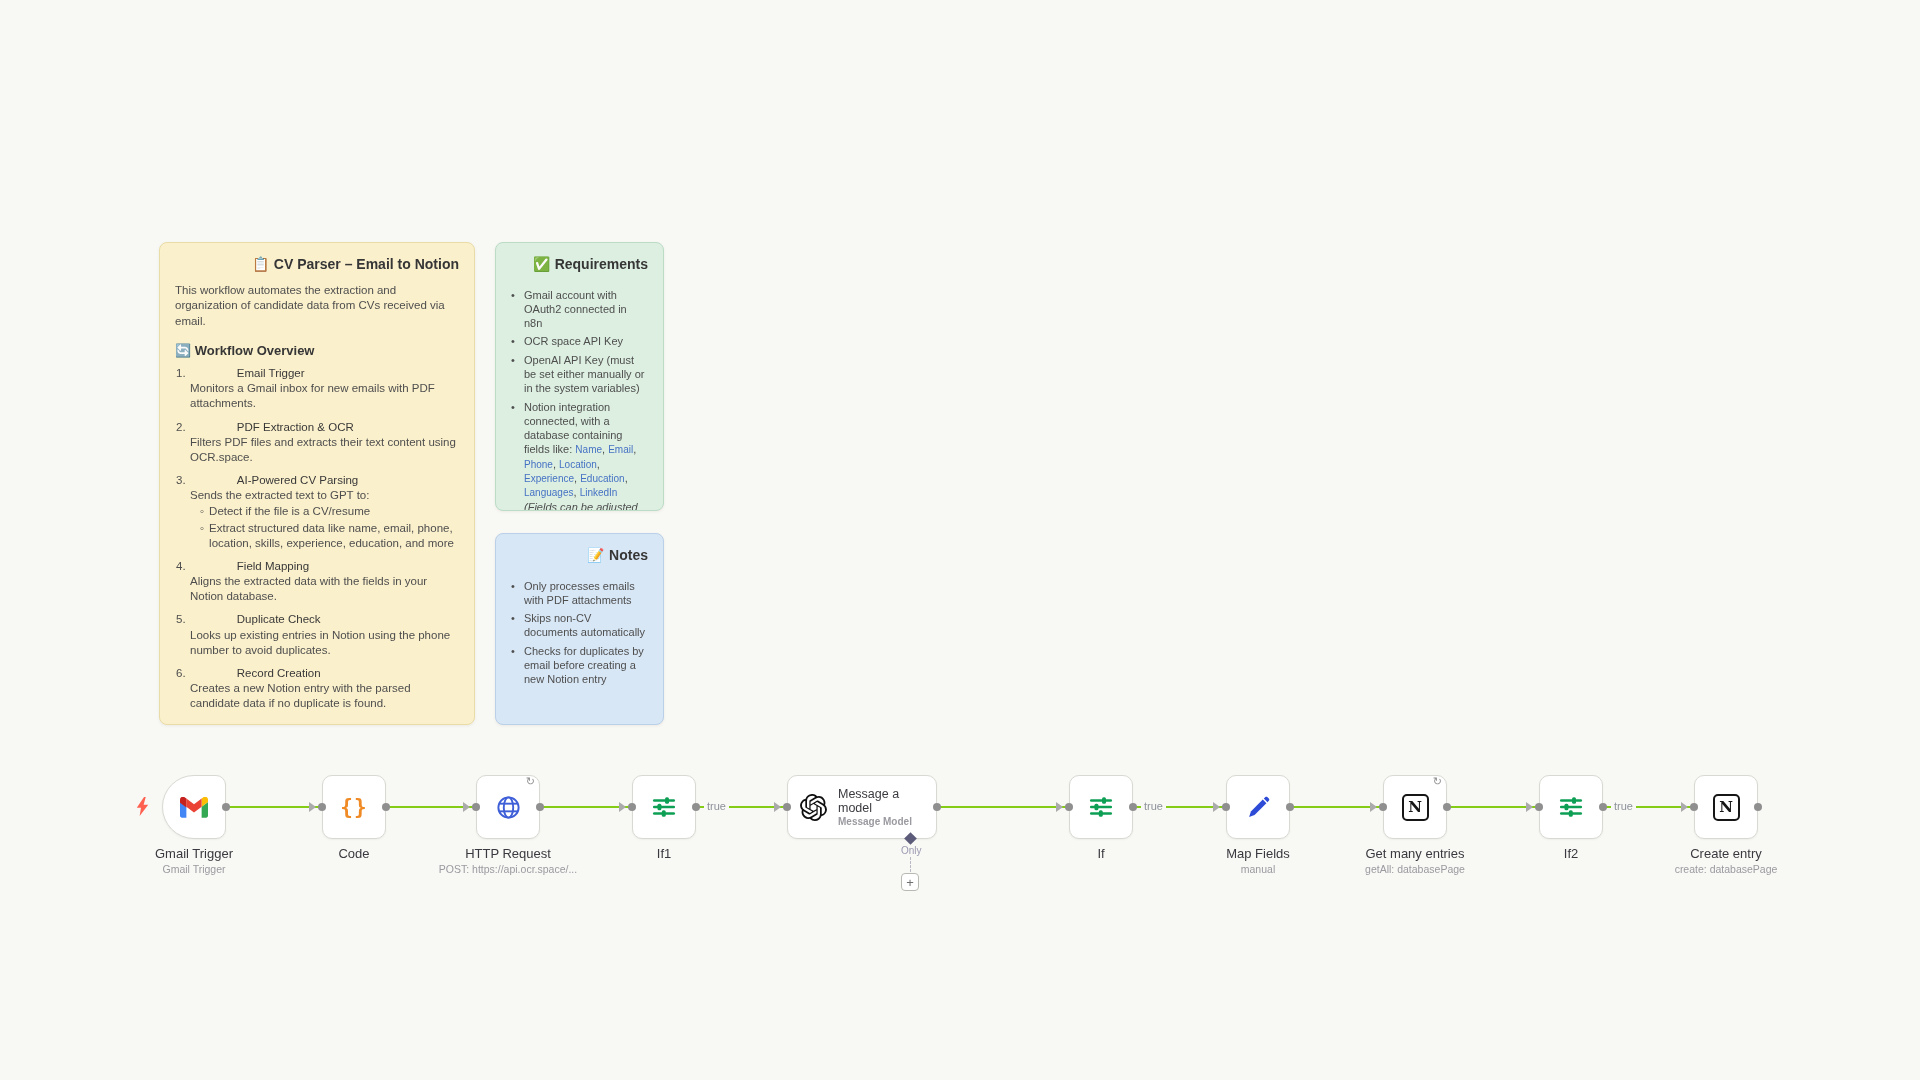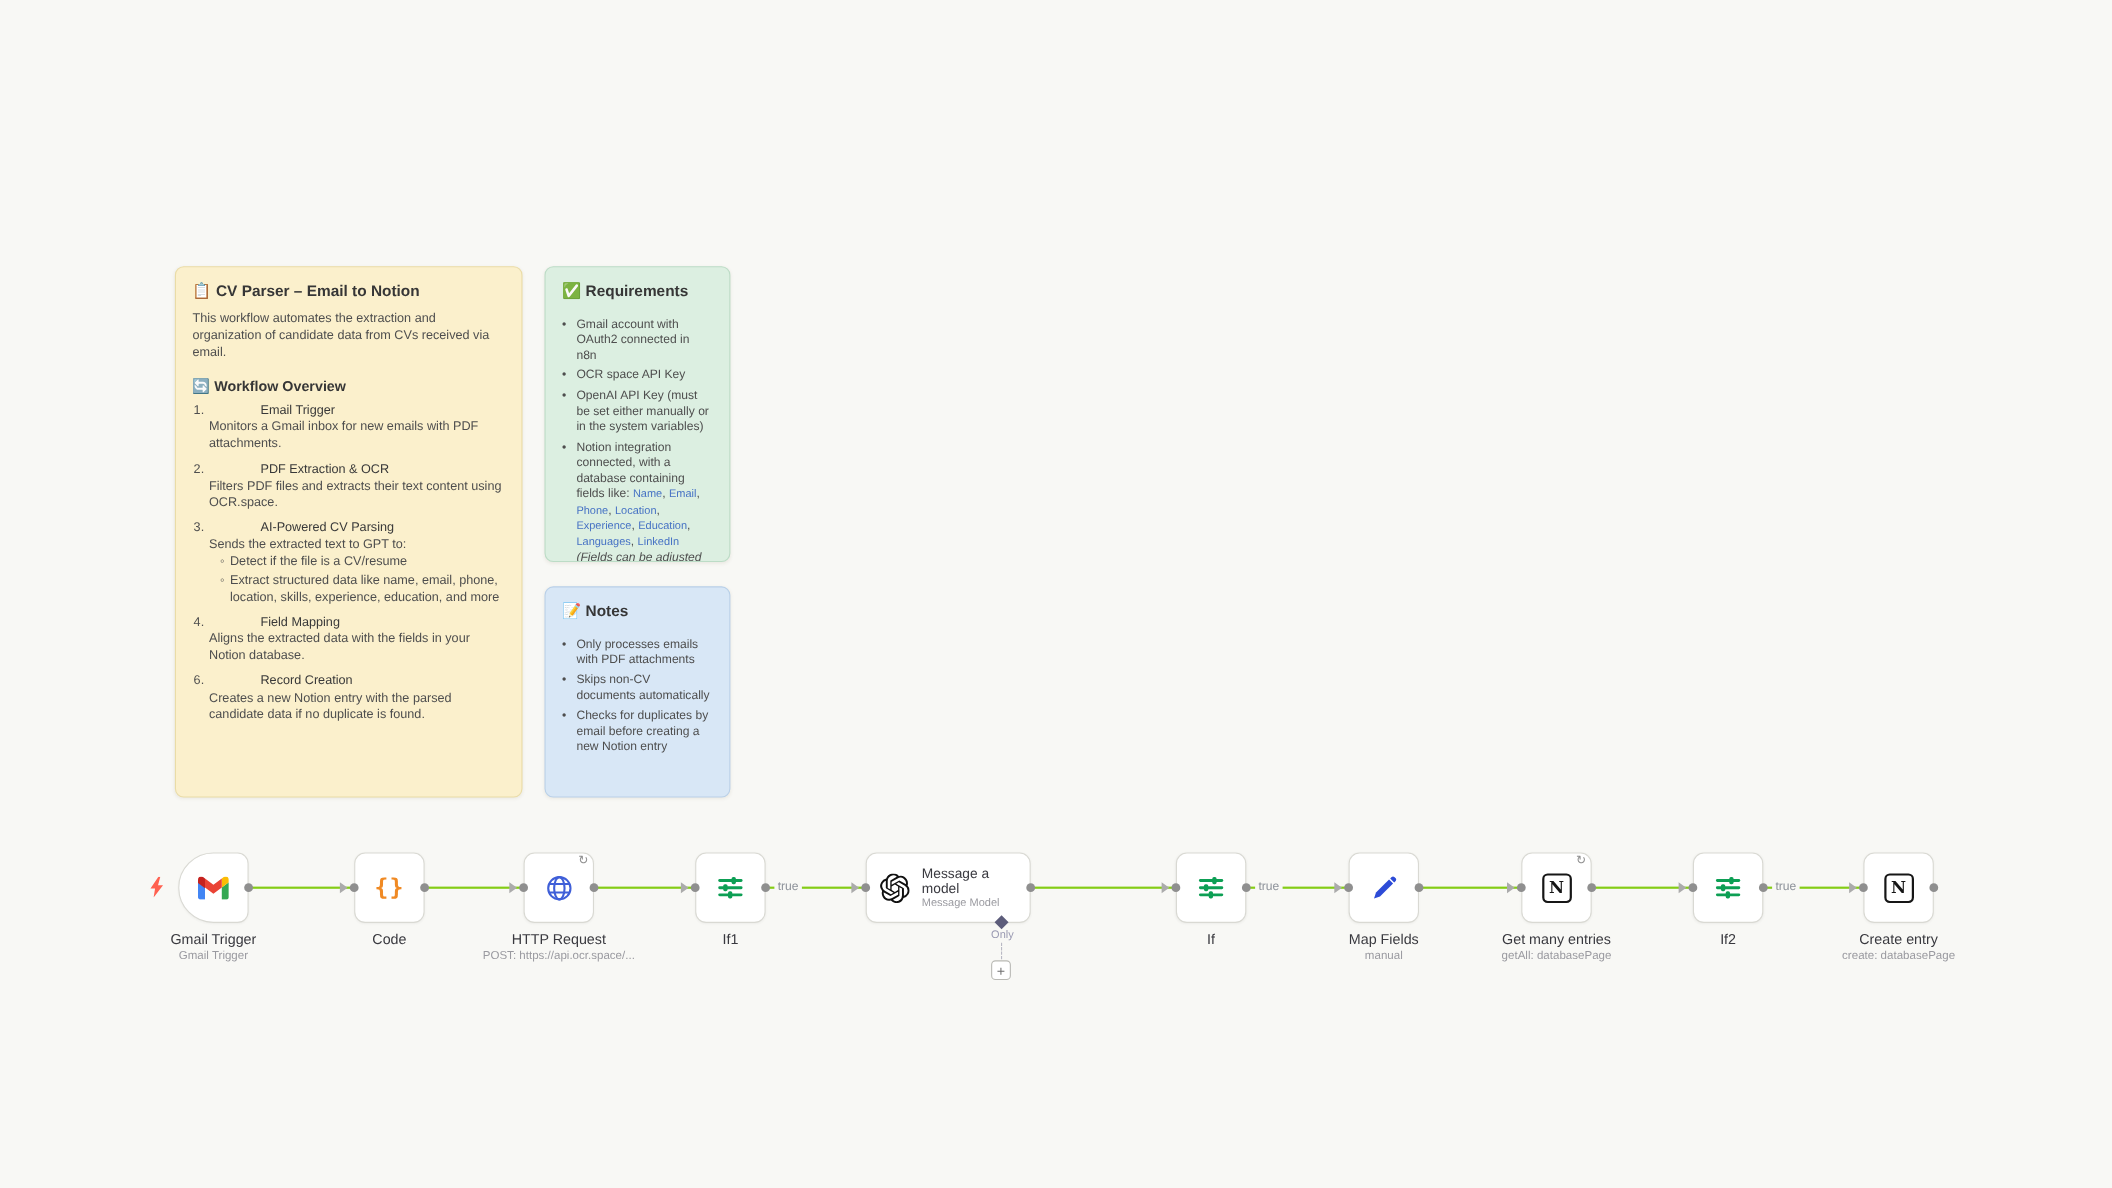"📋 CV Parser – Email" .sticky-title { text-align: none -> right }
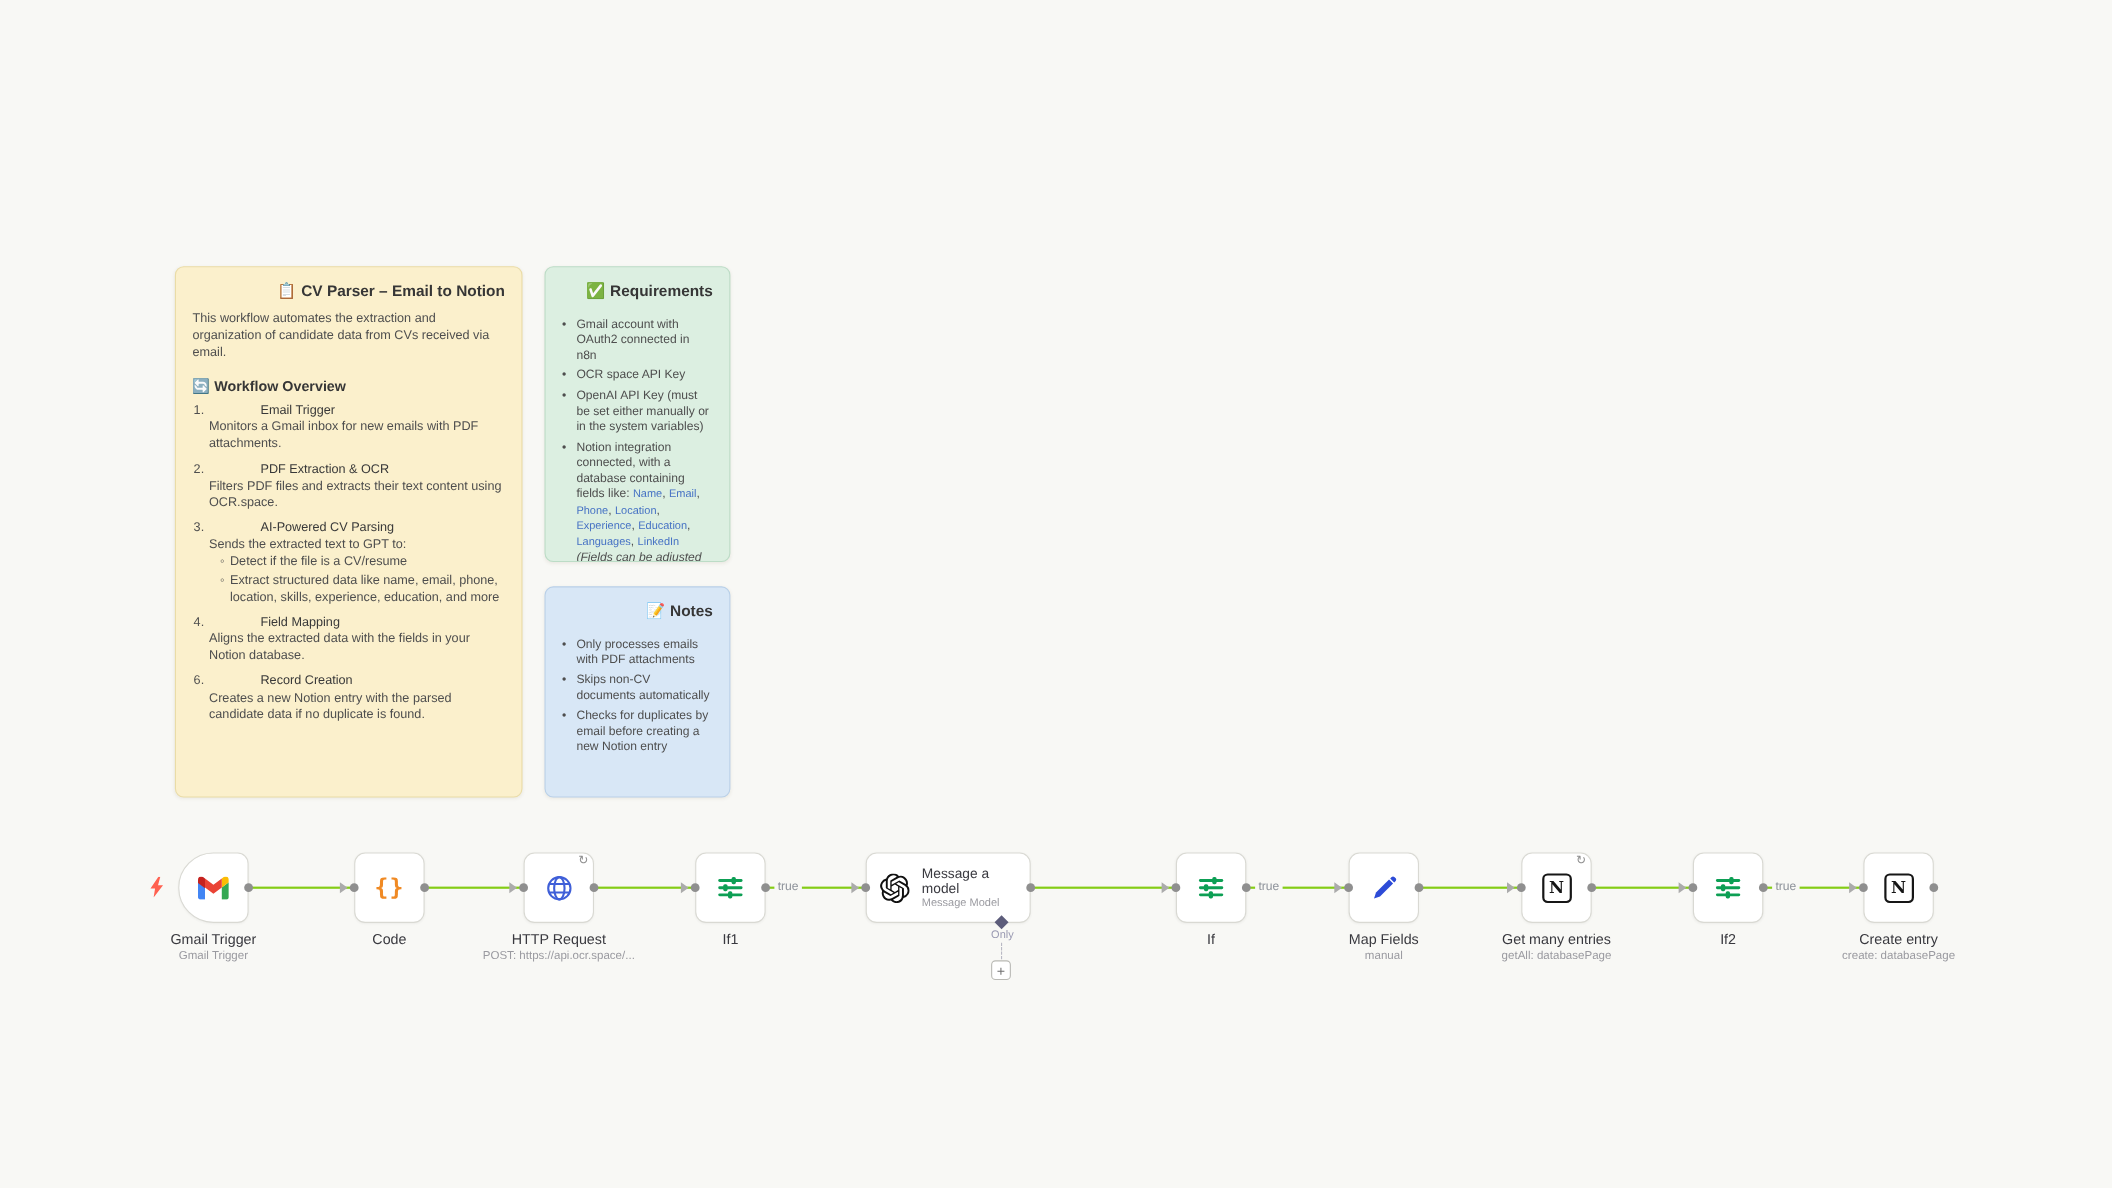"5. Duplicate Check" div.step { html: none -> <div> <div><span>5. </span><span>Duplicate Check</span></div> <div>Looks up existing entries in Notion using the phone number to avoid duplicates.</div> </div> }
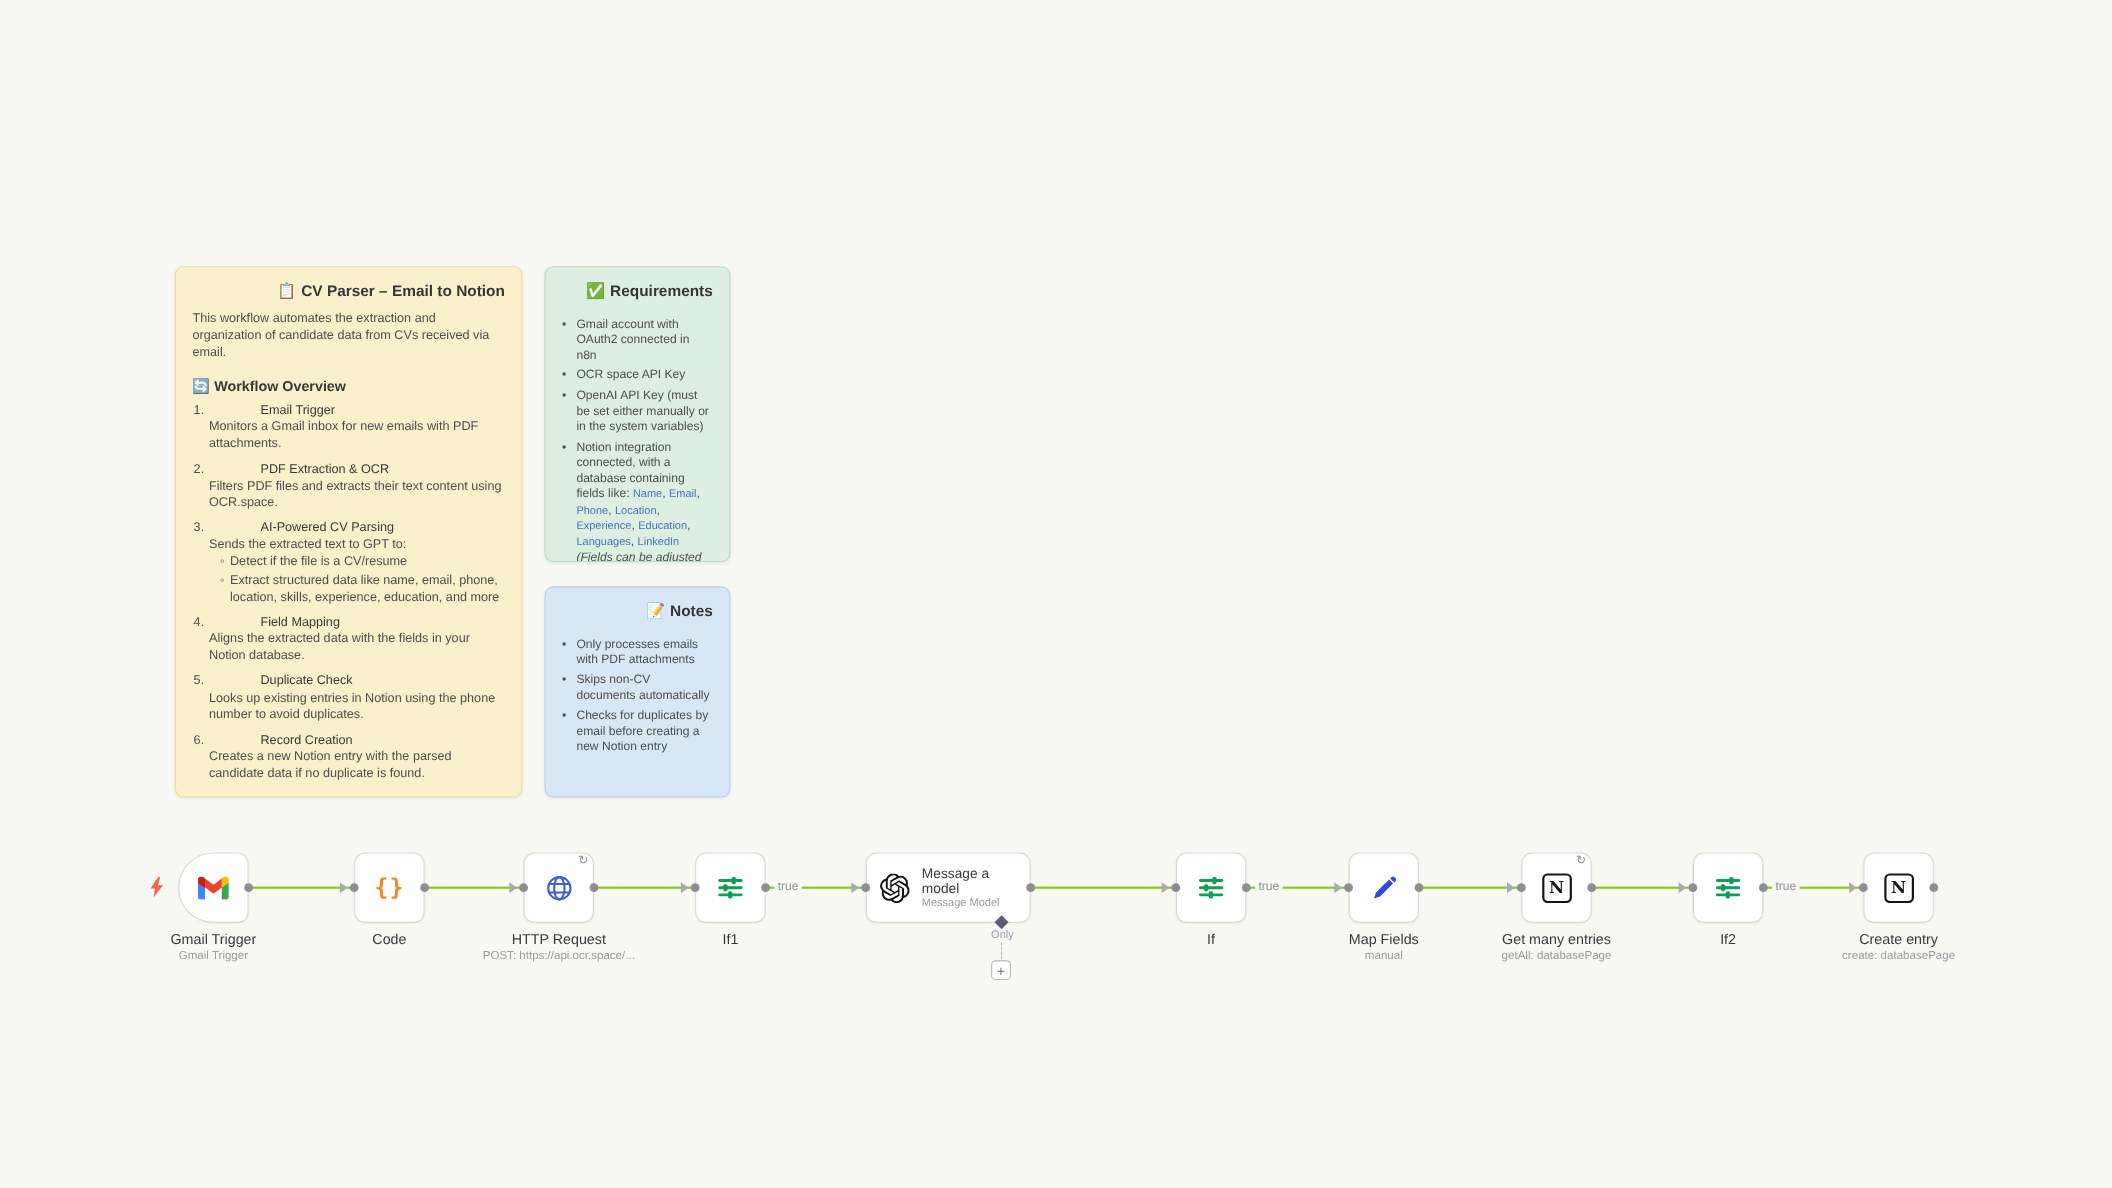"Message Model" .inner-sub { font-weight: none -> bold }
